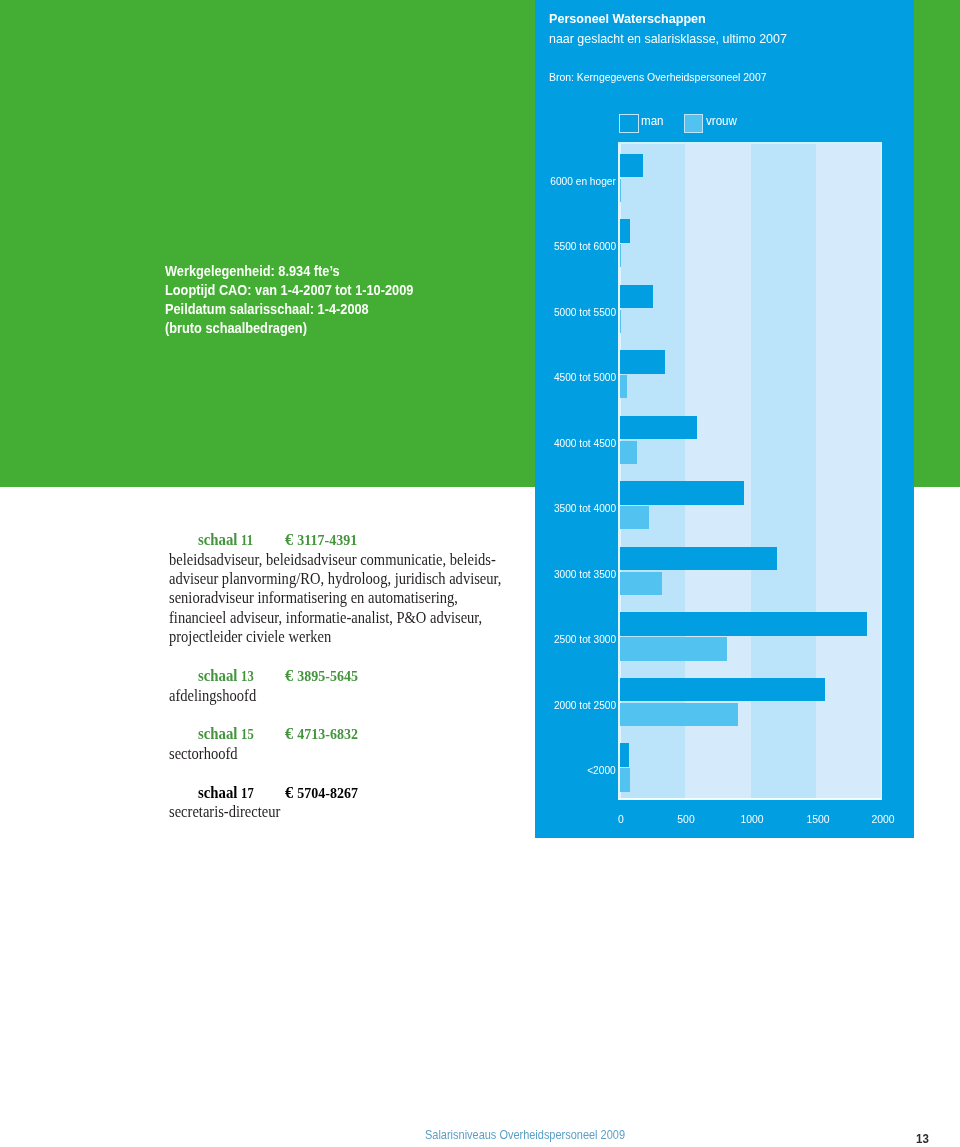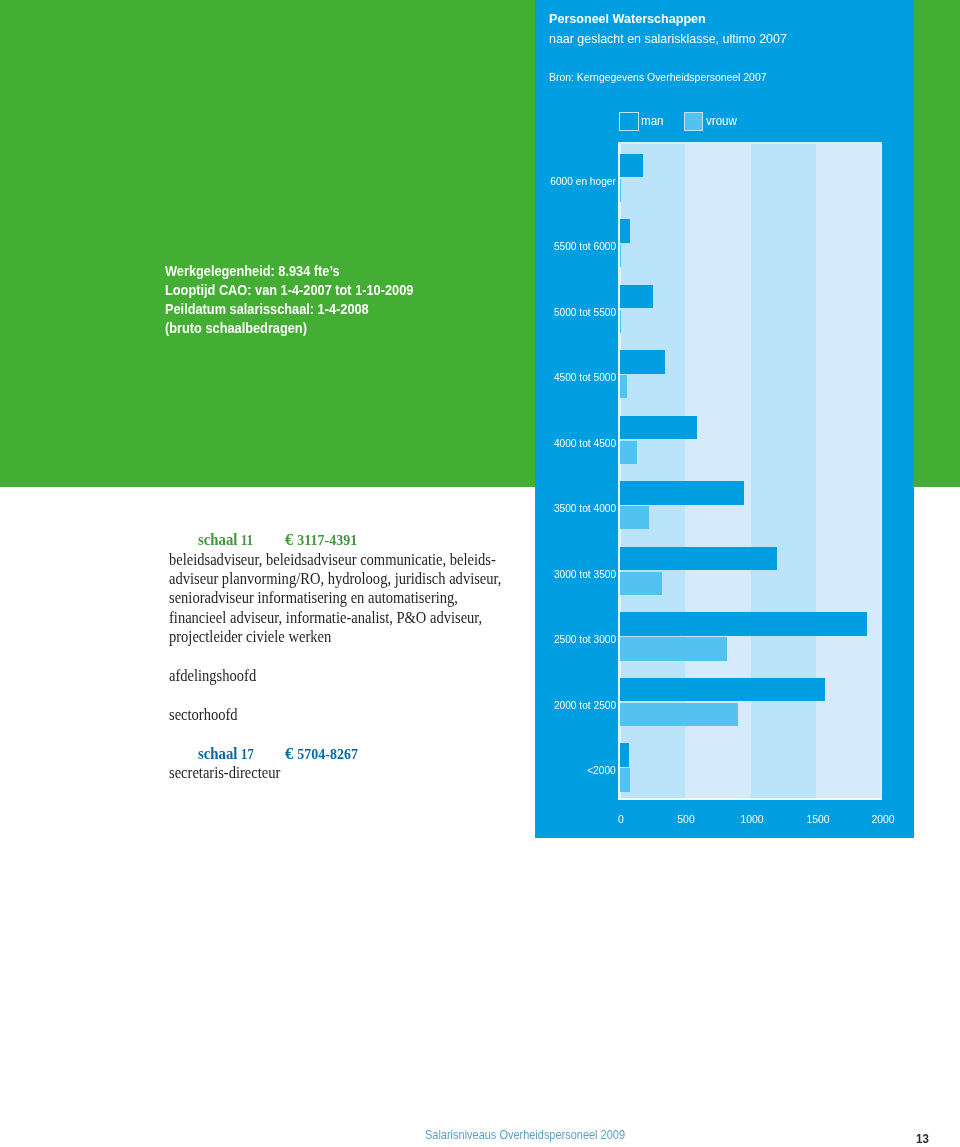"man" .legend-item { align-items: center -> flex-end }
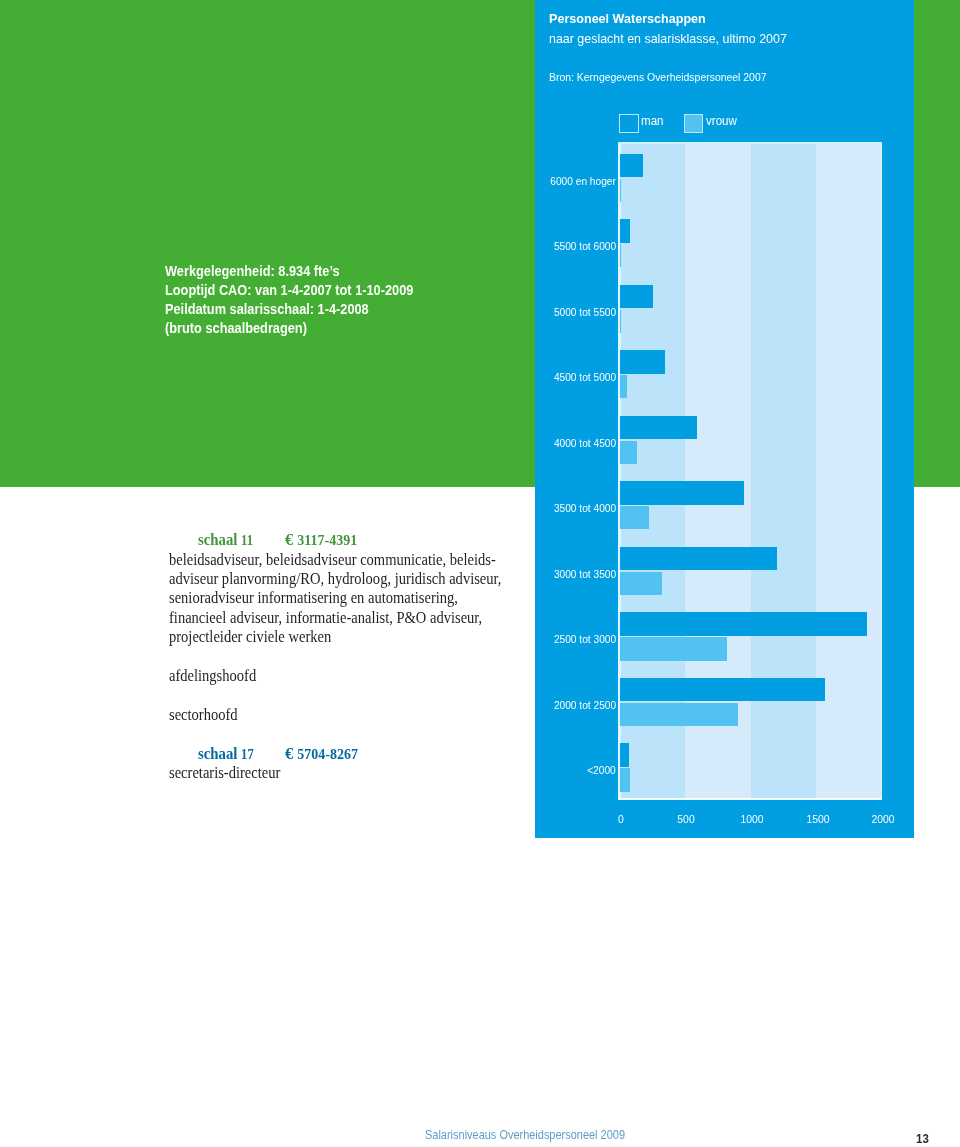"schaal 13" div.scale-head { html: none -> <div> <span>schaal <i>13</i></span> <span>€ <i>3895-5645</i></span> </div> }
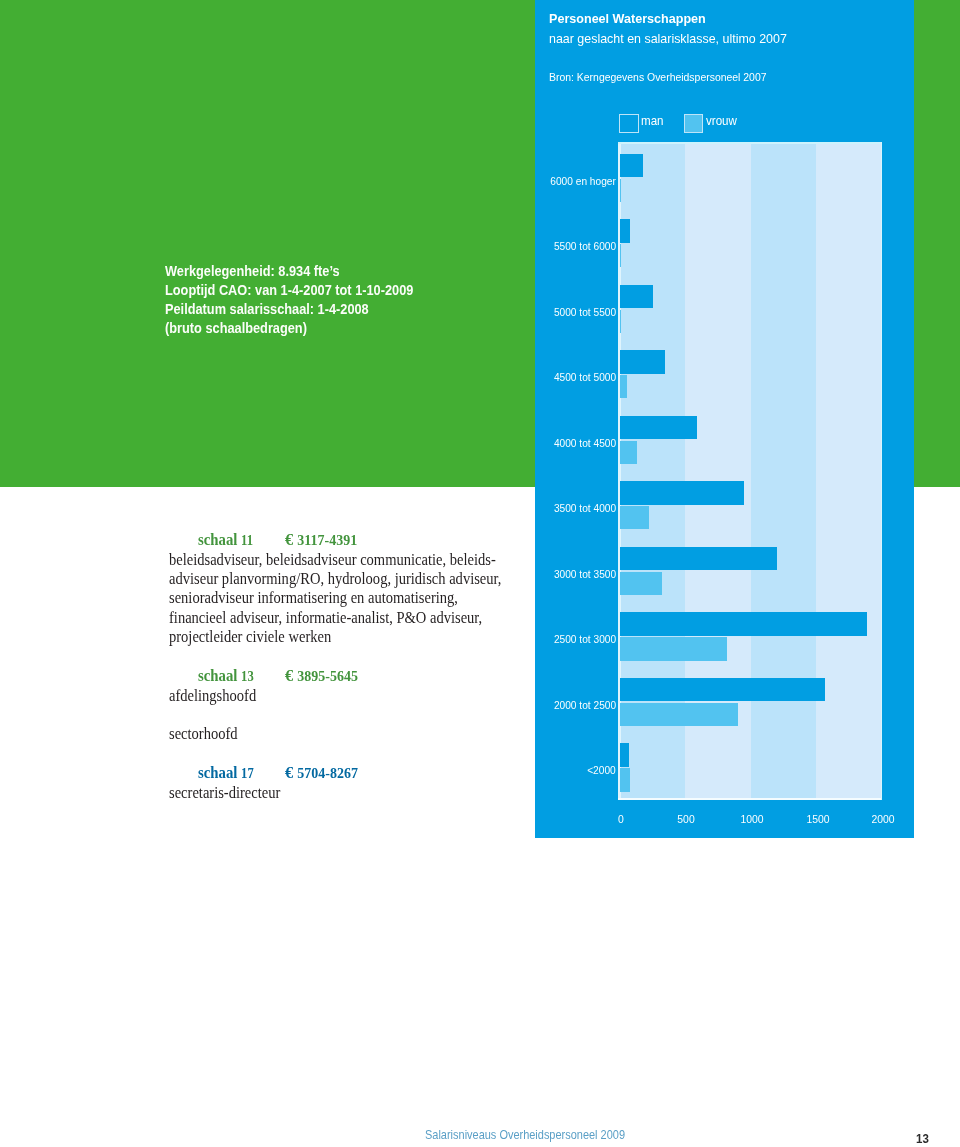"schaal 15" div.scale-head { html: none -> <div> <span>schaal <i>15</i></span> <span>€ <i>4713-6832</i></span> </div> }
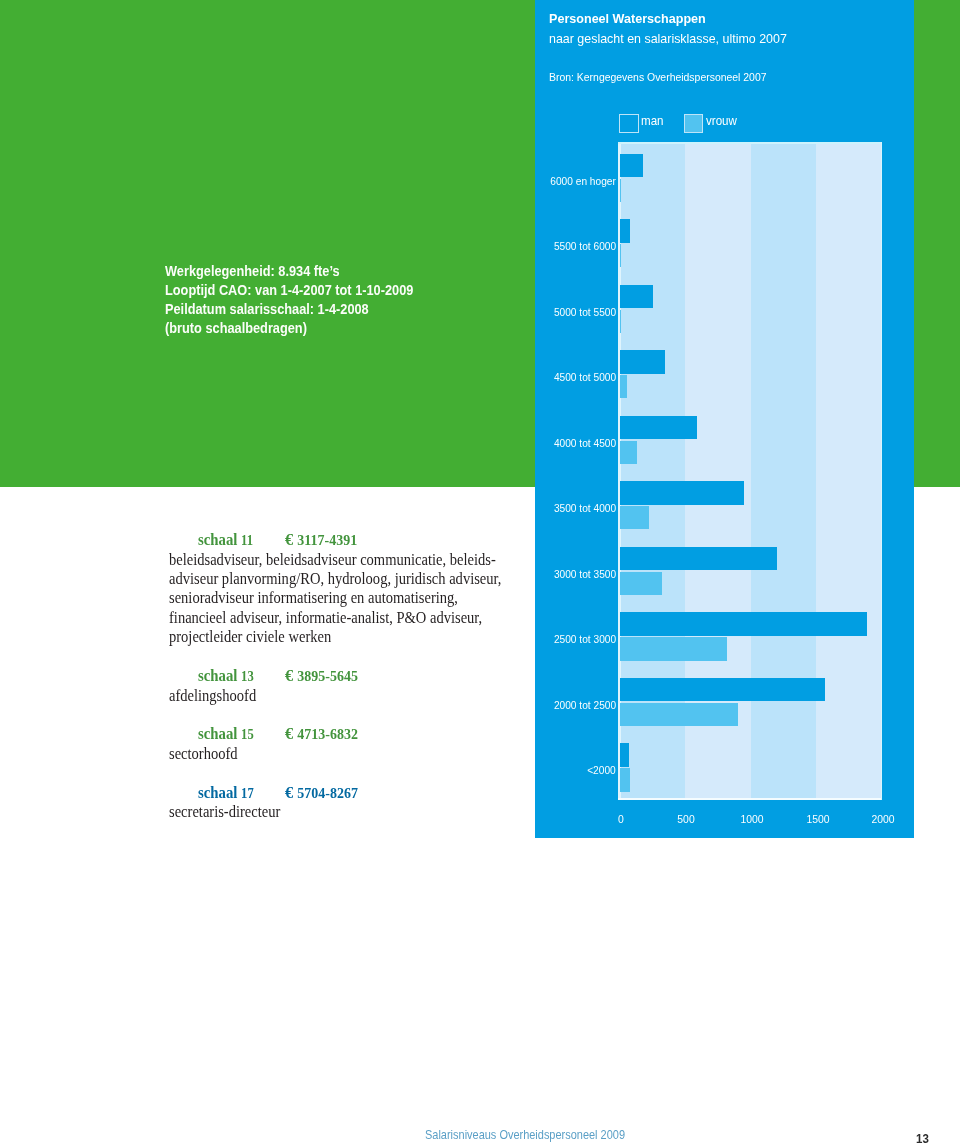"schaal 17" div.scale-head { color: #0369a1 -> #000000 }
